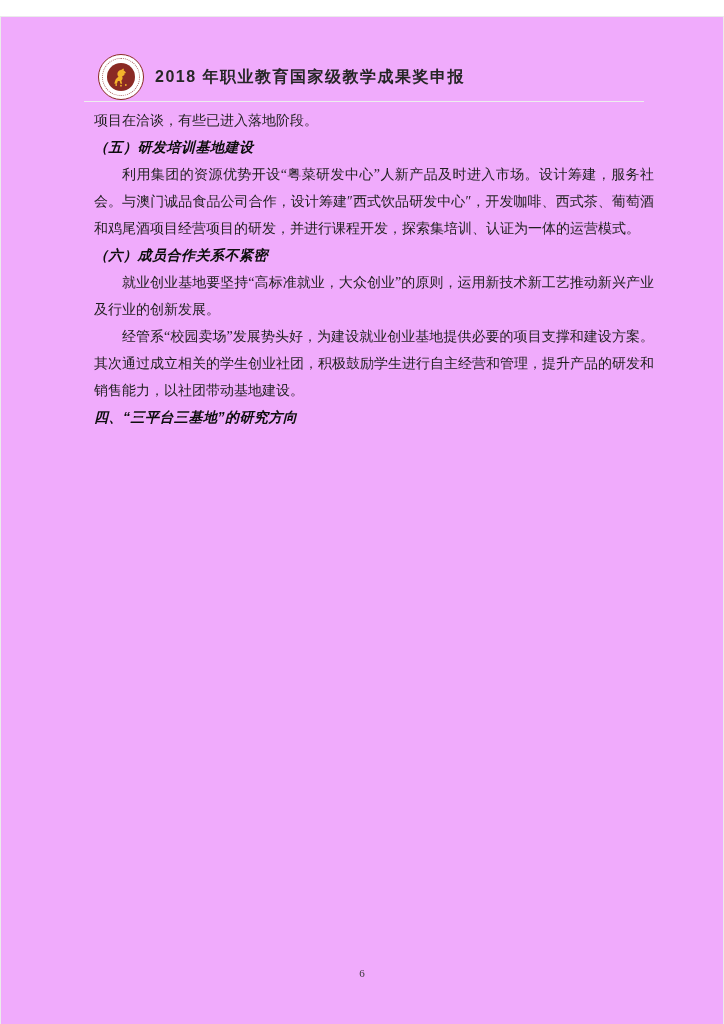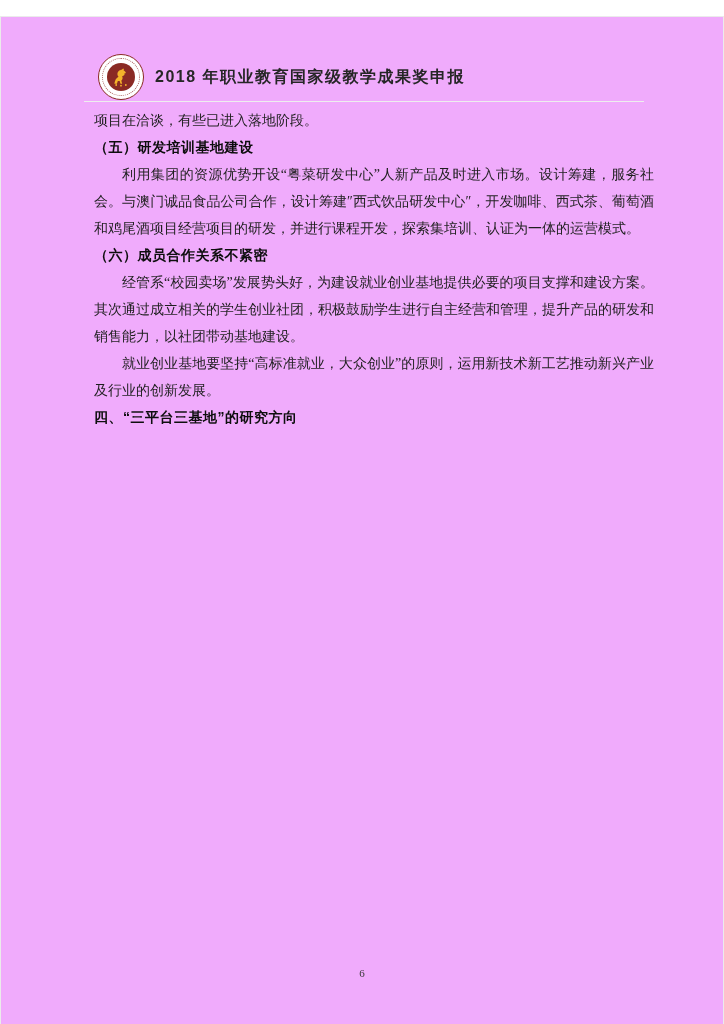"（五）研发培训基地建设" .heading { font-style: none -> italic }
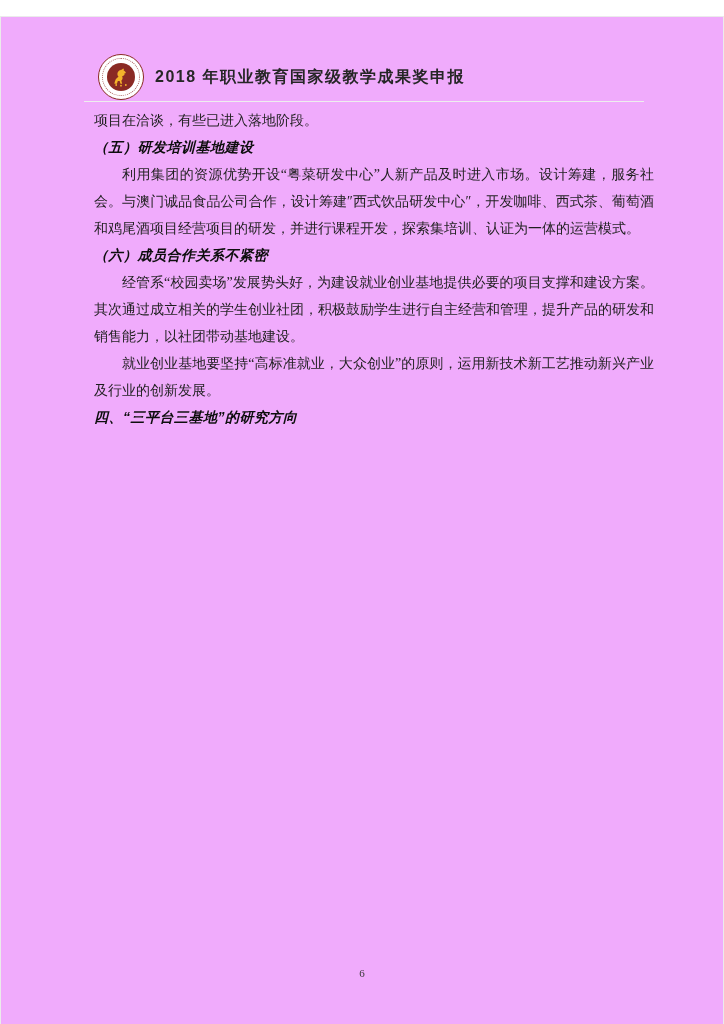"经管系“校园卖场”发展势头好，为建设就业创业基地提供必要的项目支撑和建设方案。其" p.paragraph { order: before "就业创业基地要坚持“高标准就业，大众创业”的原则，运用新技术新工艺推动新兴产业及" -> after "就业创业基地要坚持“高标准就业，大众创业”的原则，运用新技术新工艺推动新兴产业及" }
